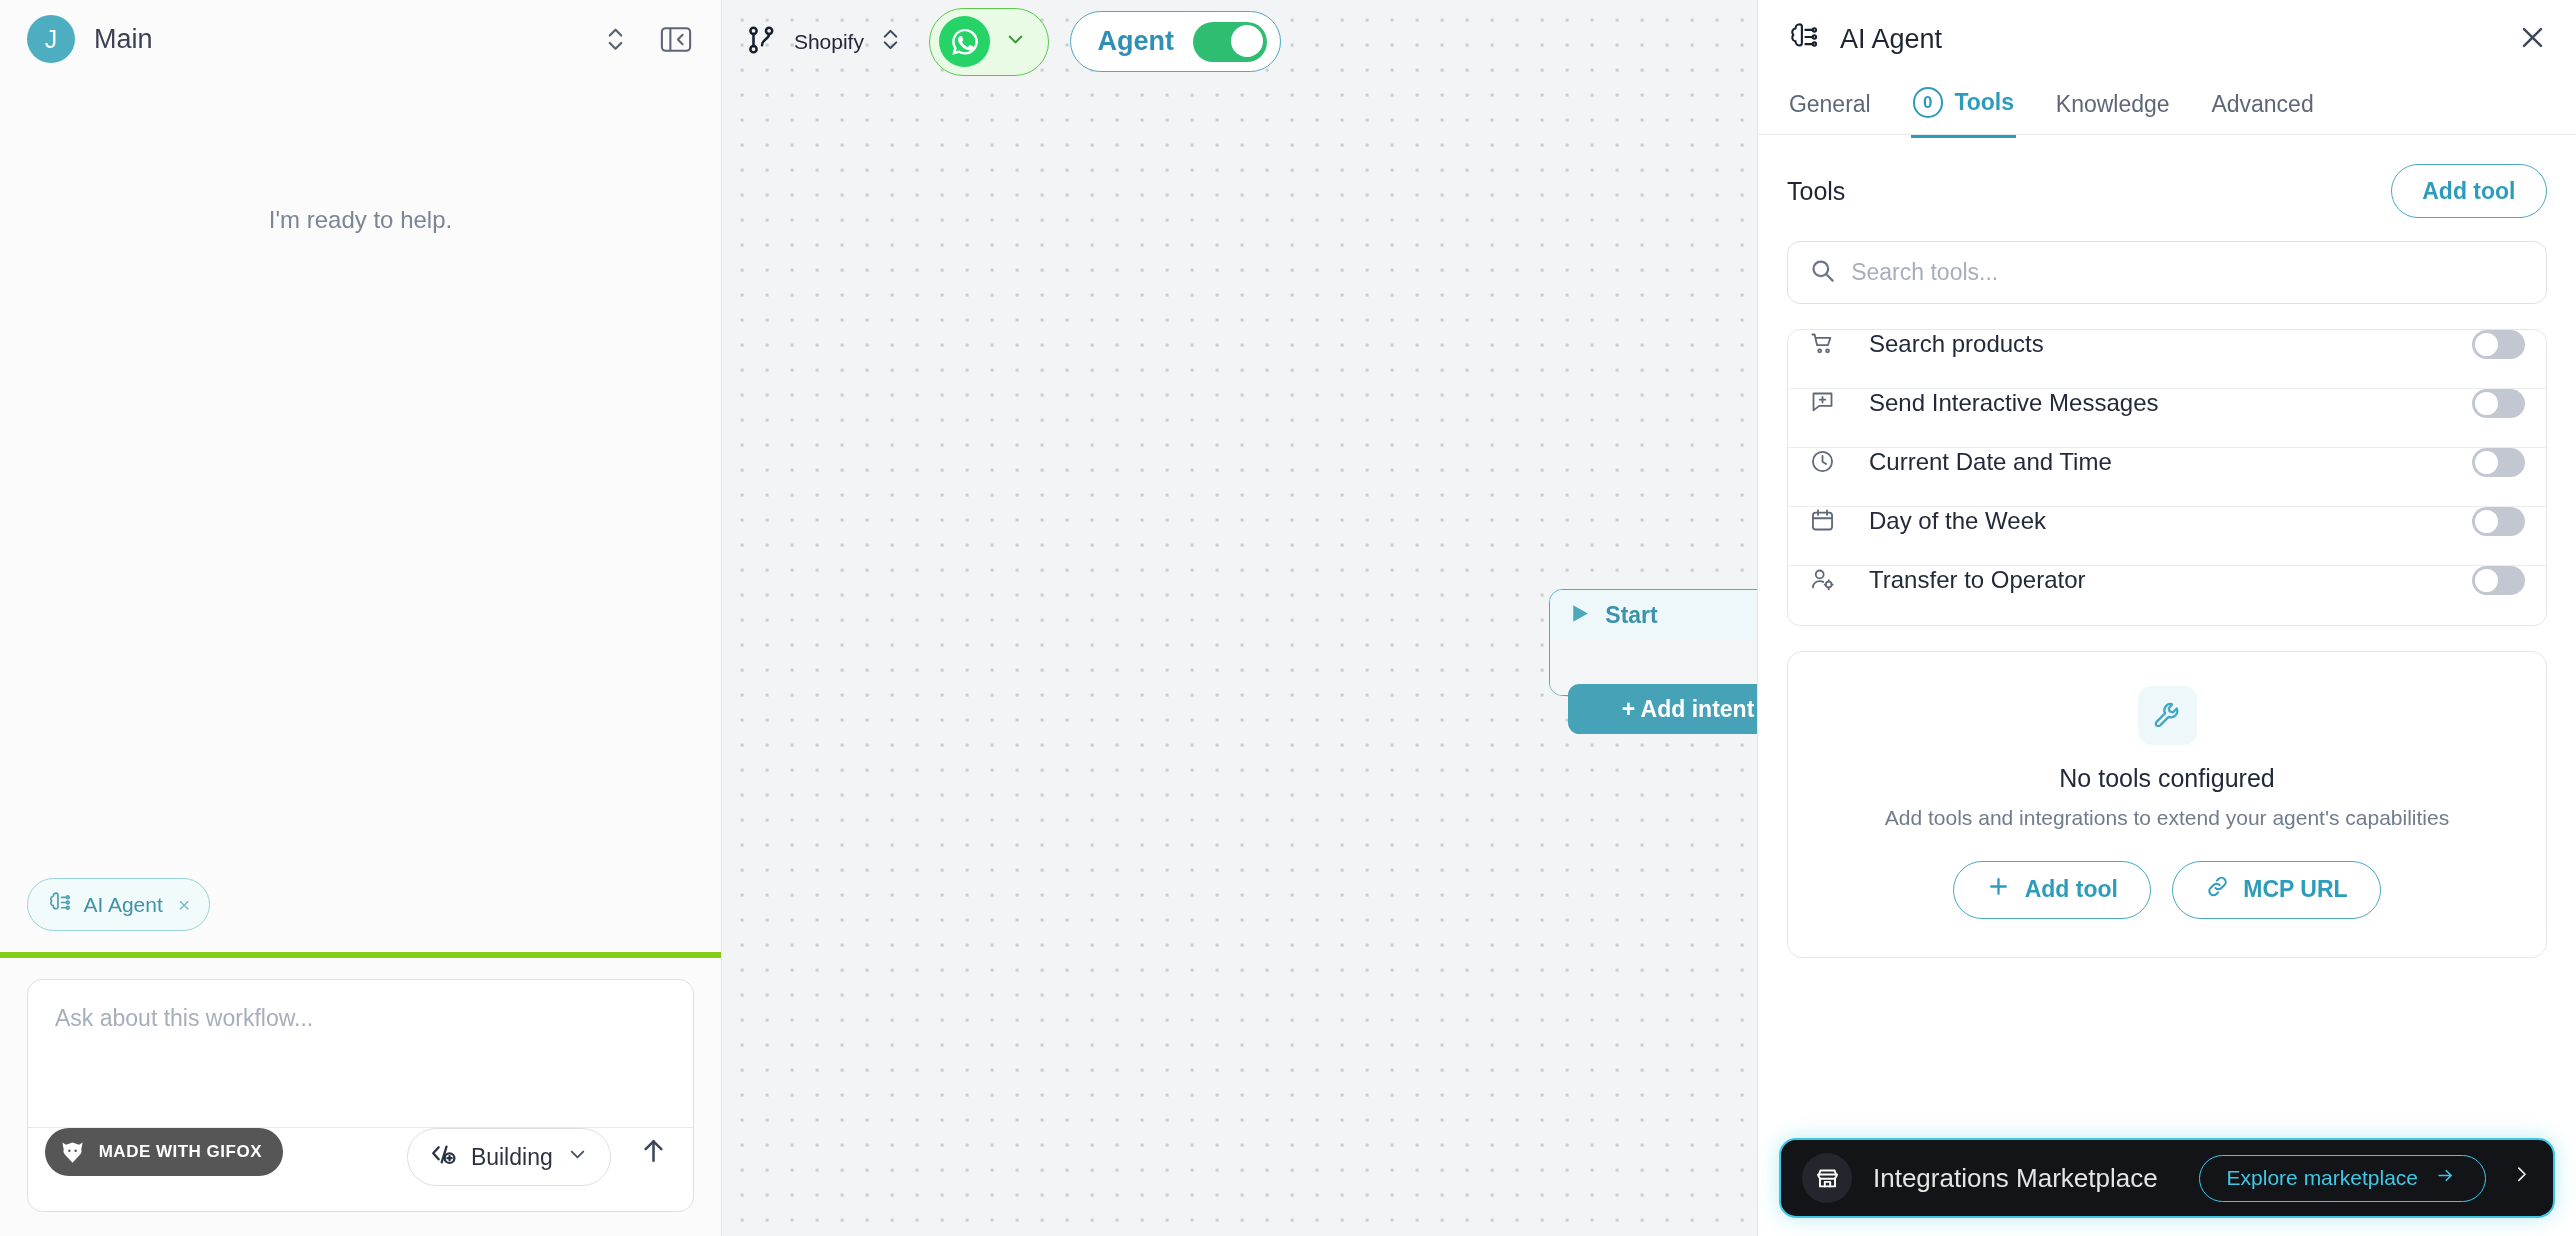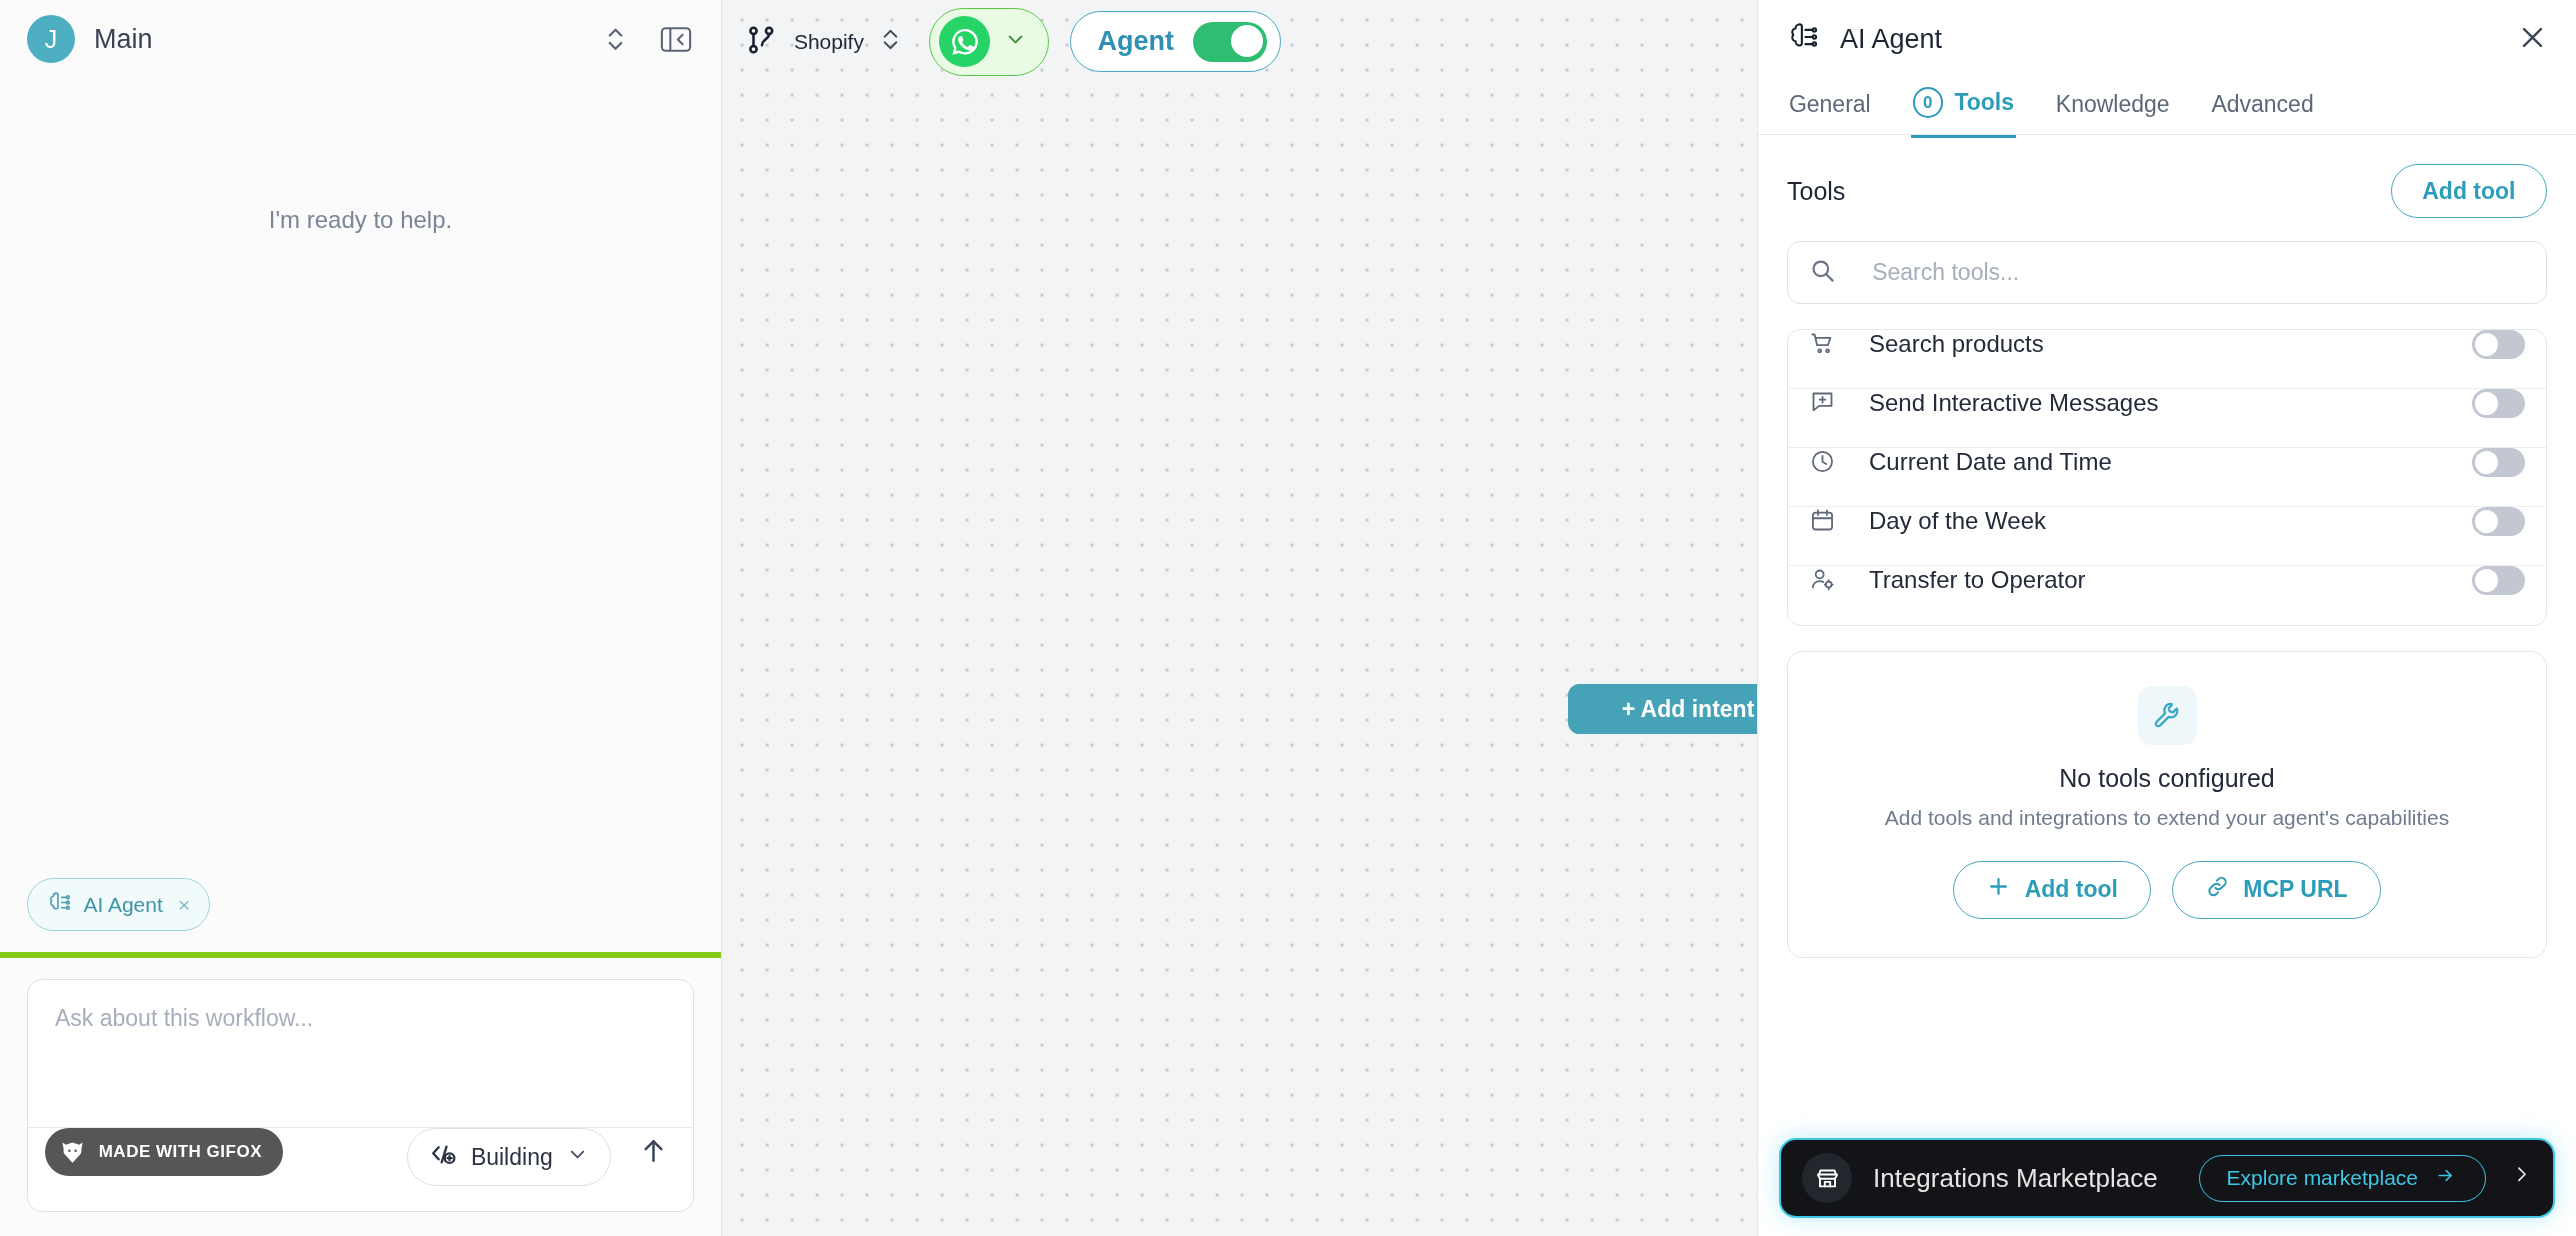"Search tools..." .search-box input { margin-left: 21px -> none }
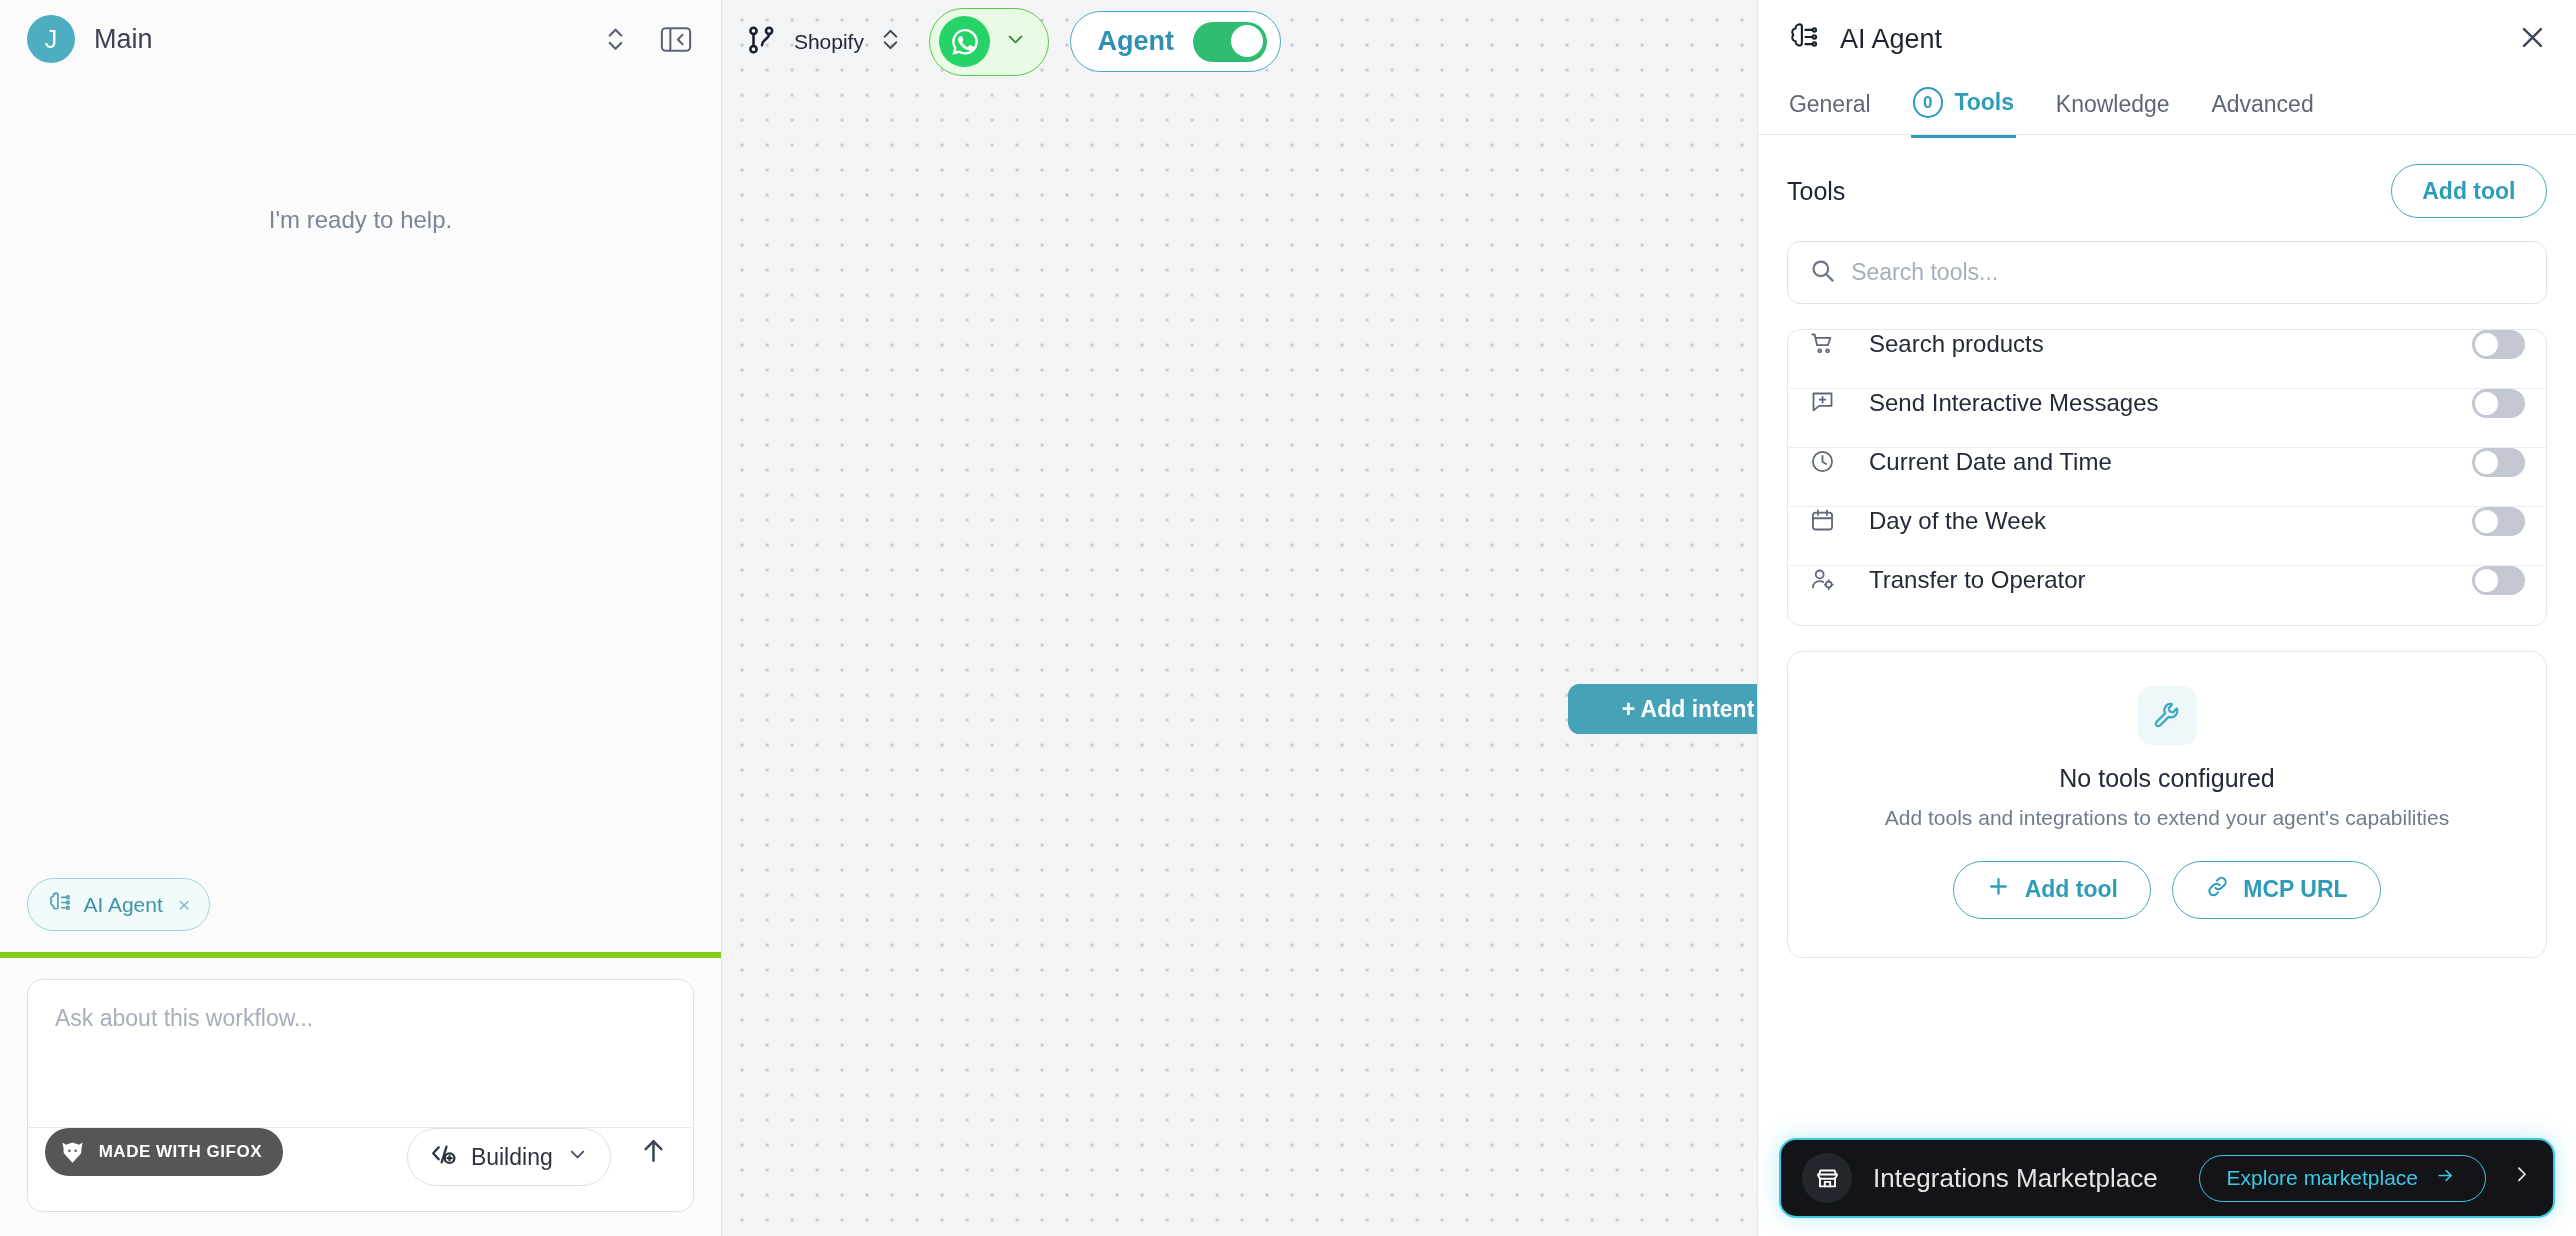"Start" div.node-start { html: none -> <div> <div> <span> <svg> <path></path> </svg> </span> <span>Start</span> </div> <div></div> </div> }
